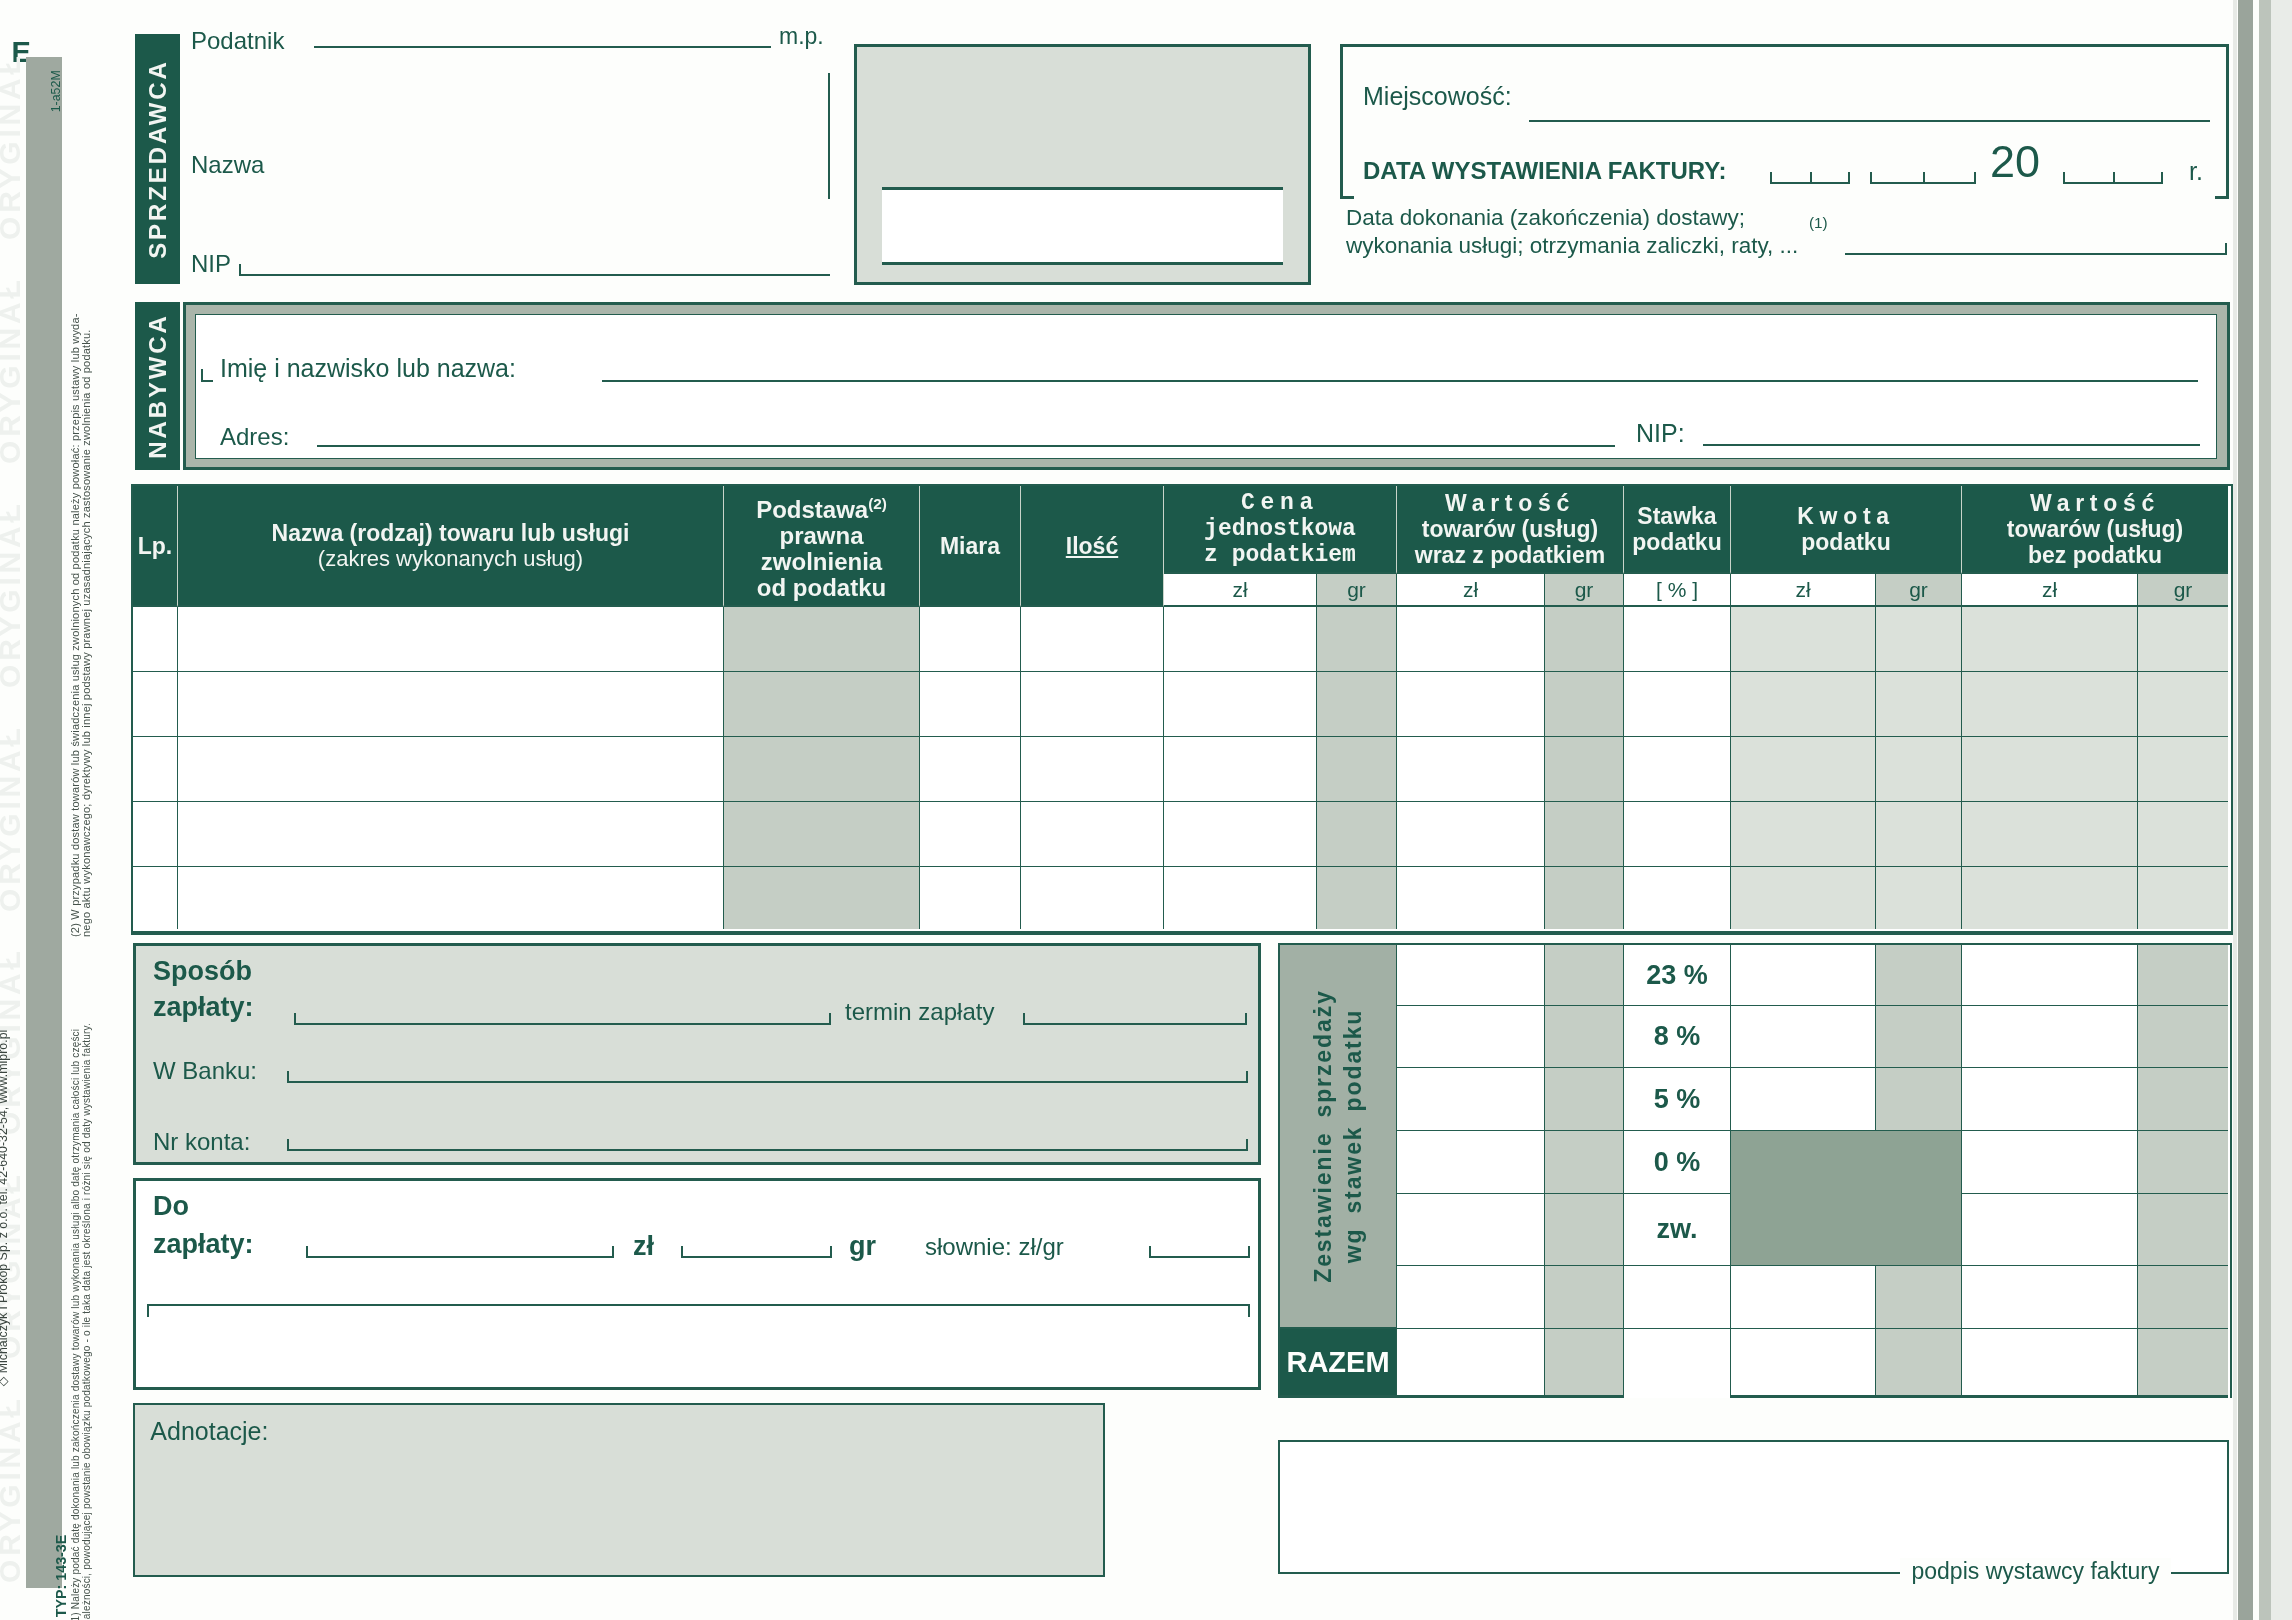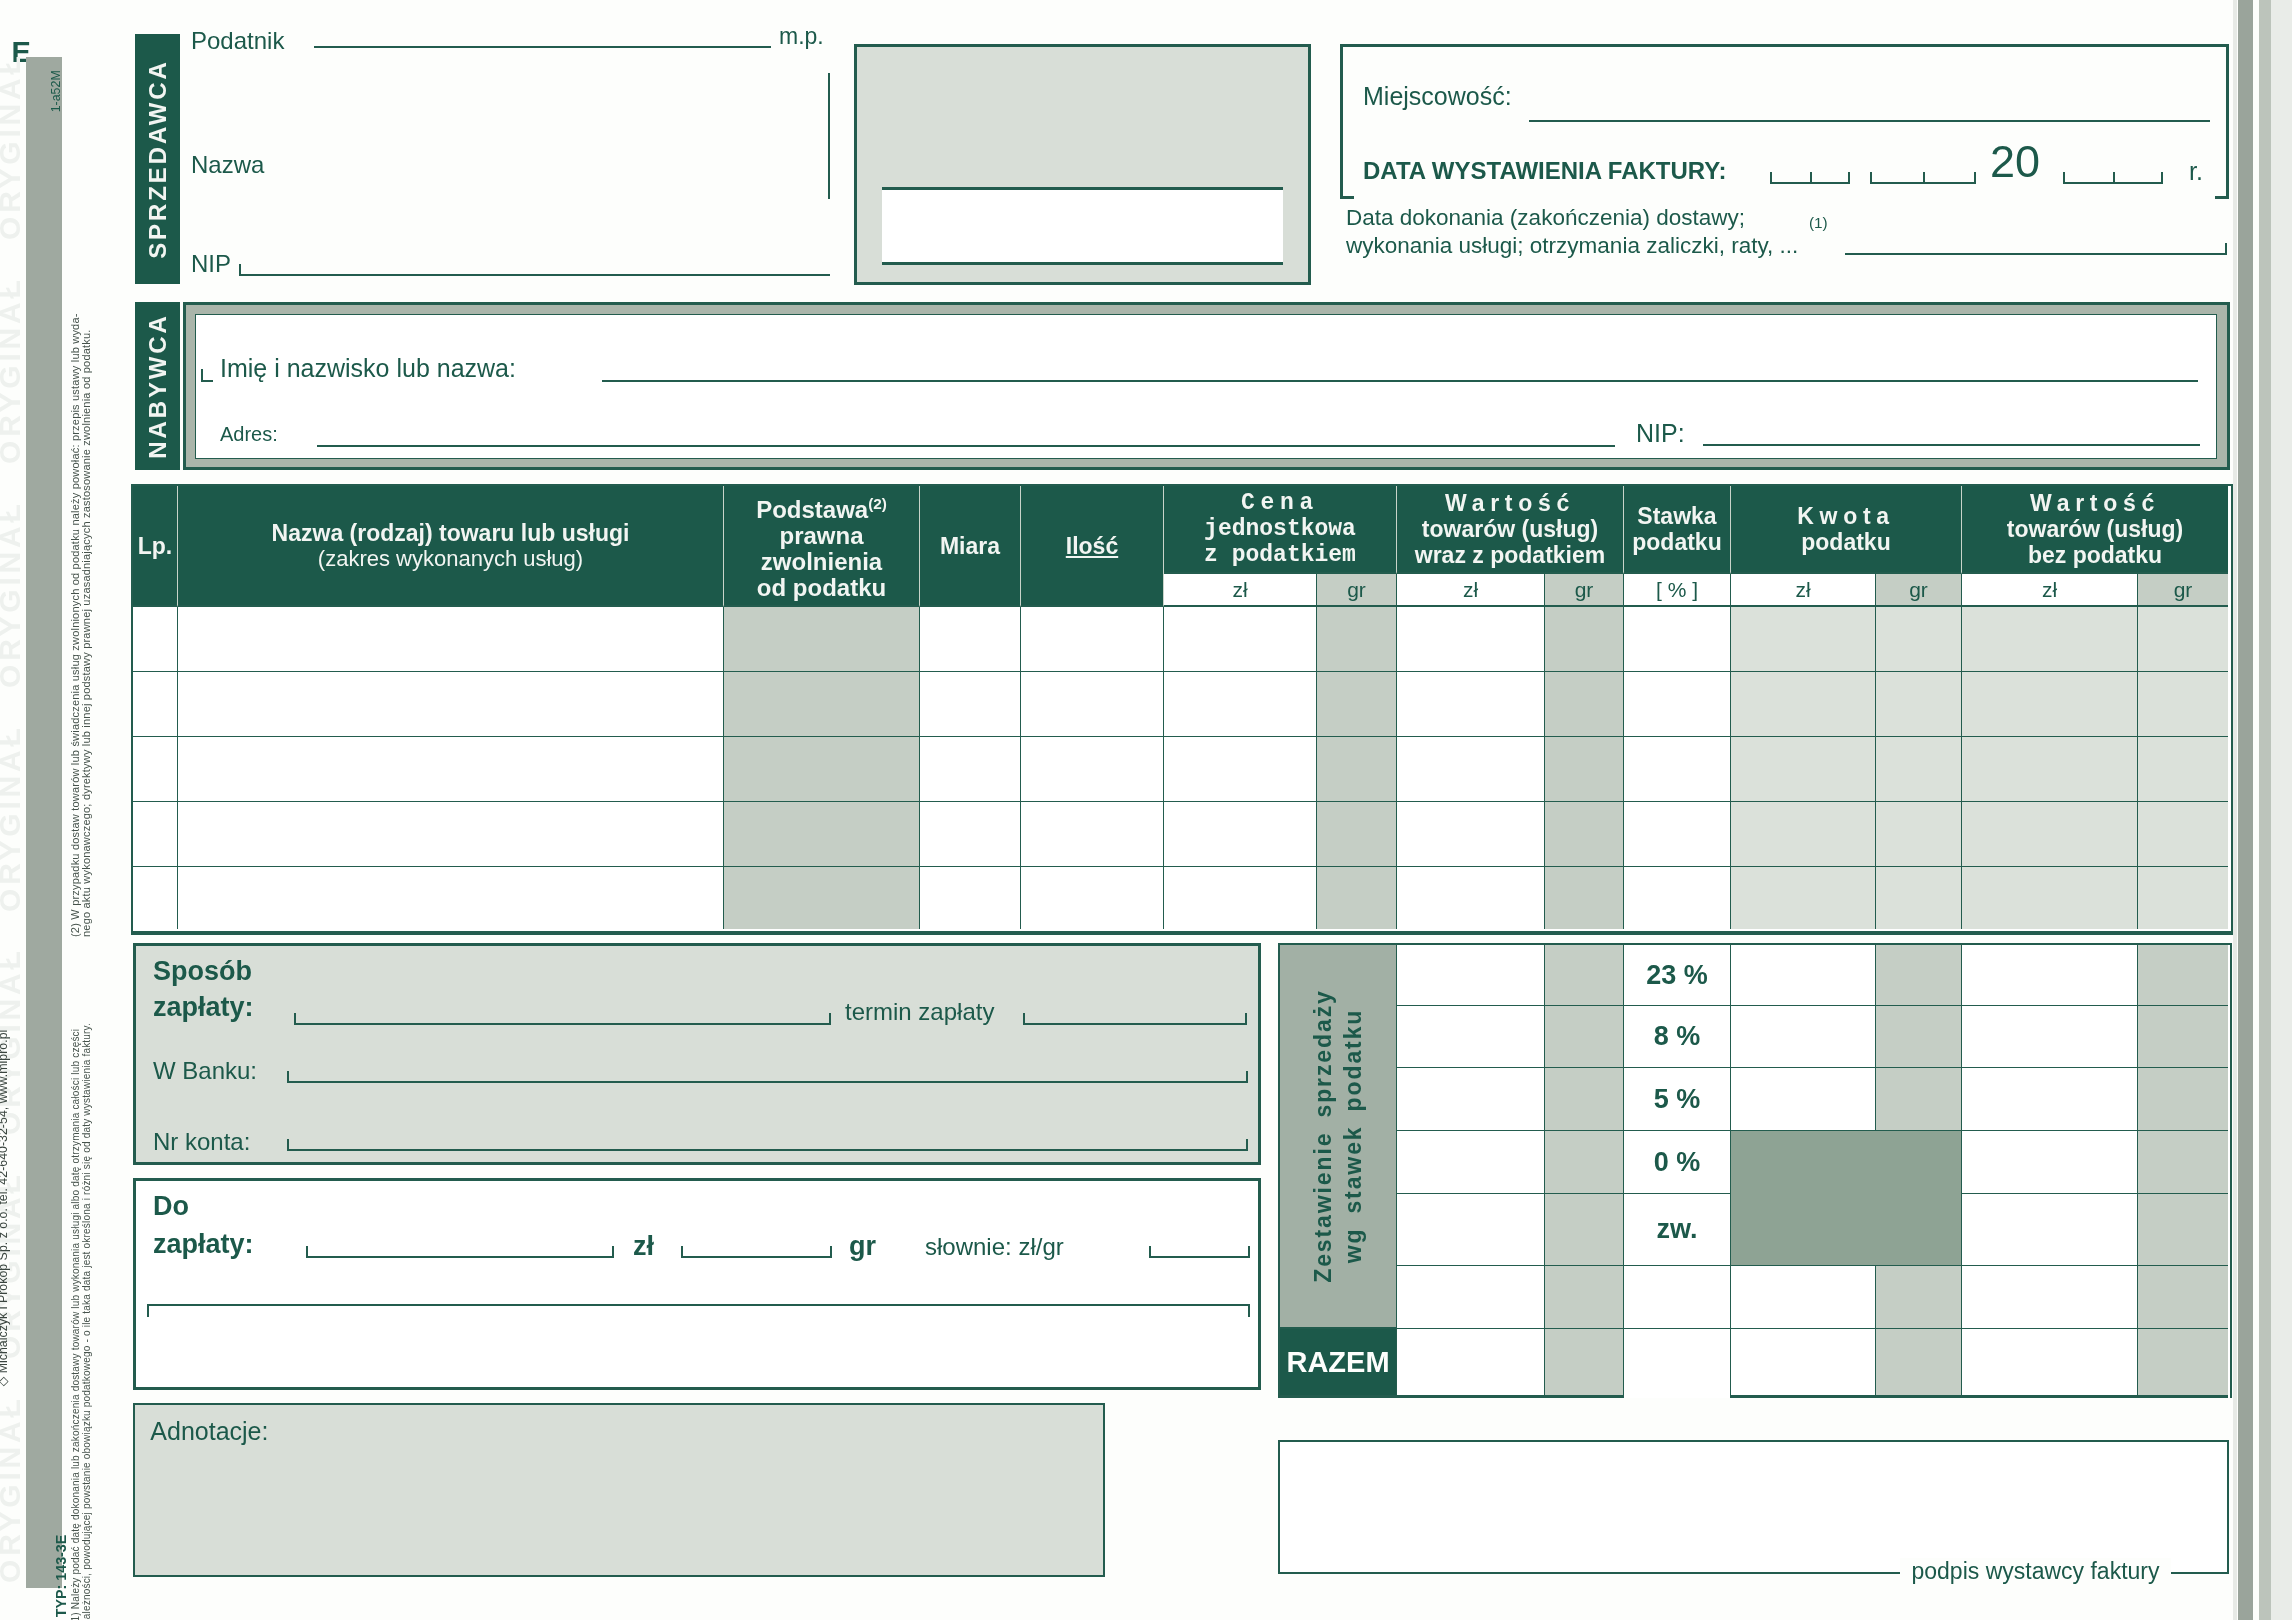"Adres:" div.abs { font-size: 20px -> 24px }
